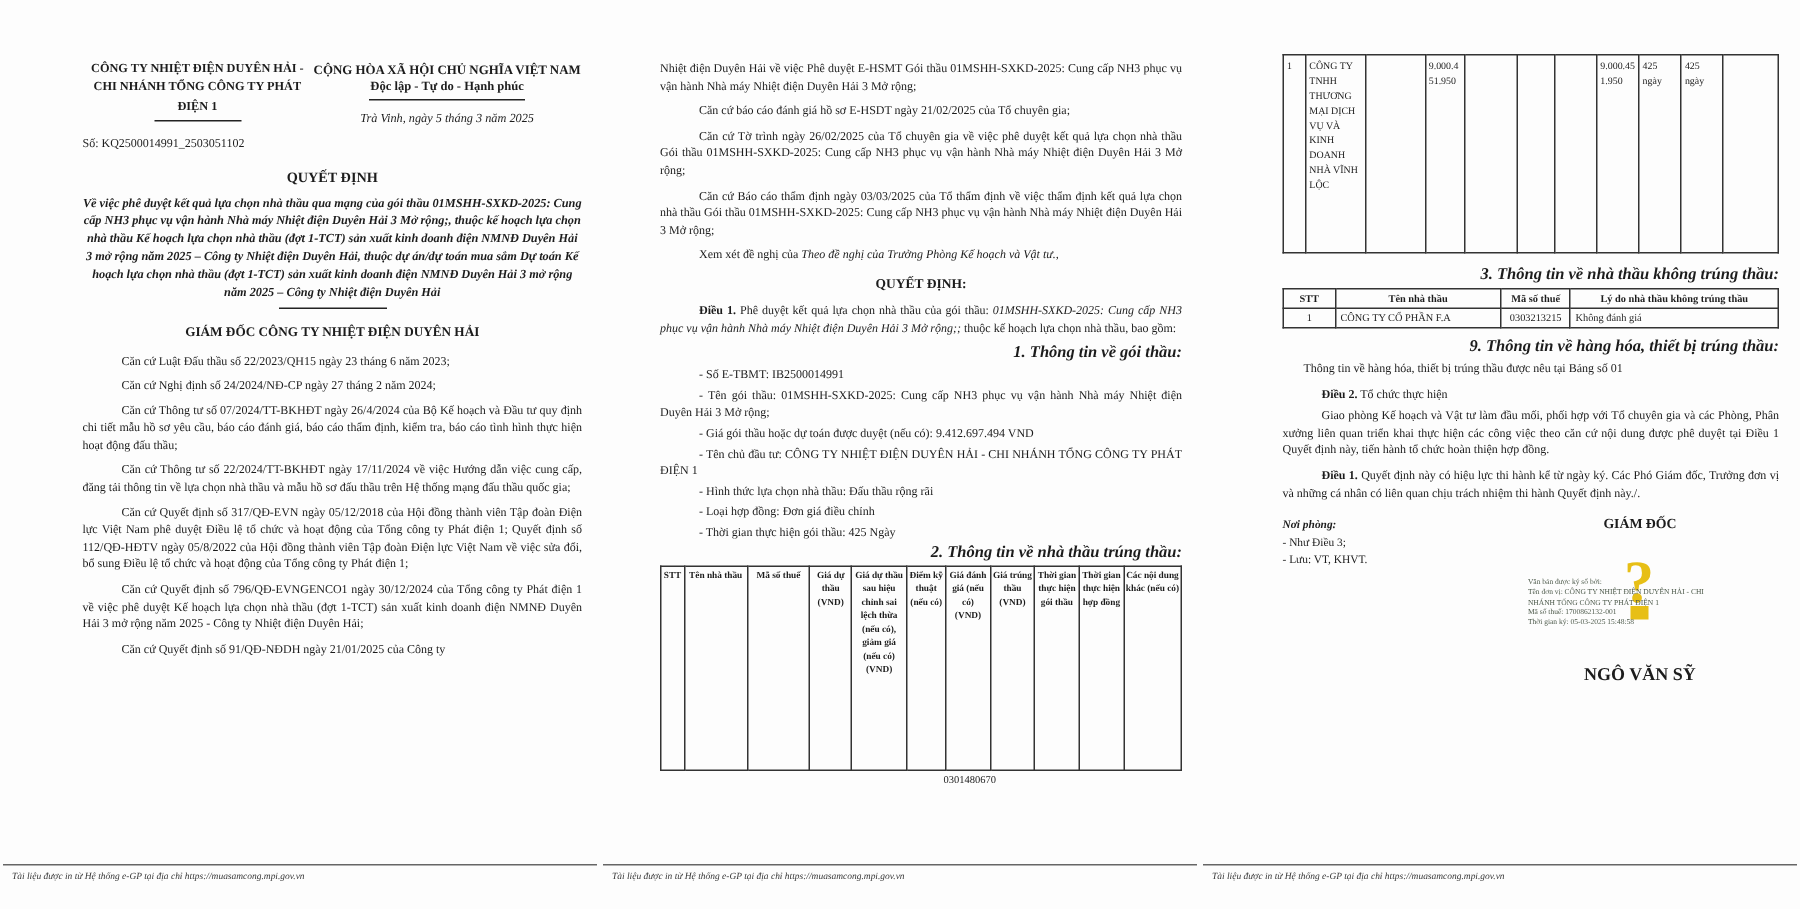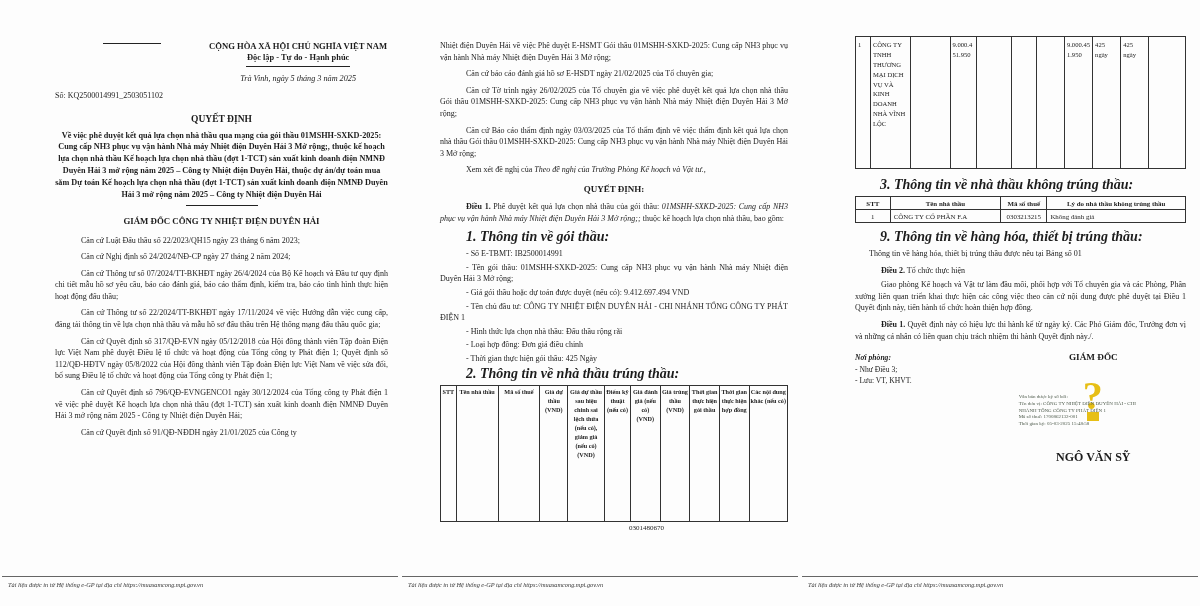"CÔNG TY NHIỆT ĐIỆN DUYÊN" div { html: none -> <div>CÔNG TY NHIỆT ĐIỆN DUYÊN HẢI - CHI NHÁNH TỔNG CÔNG TY PHÁT ĐIỆN 1</div> }
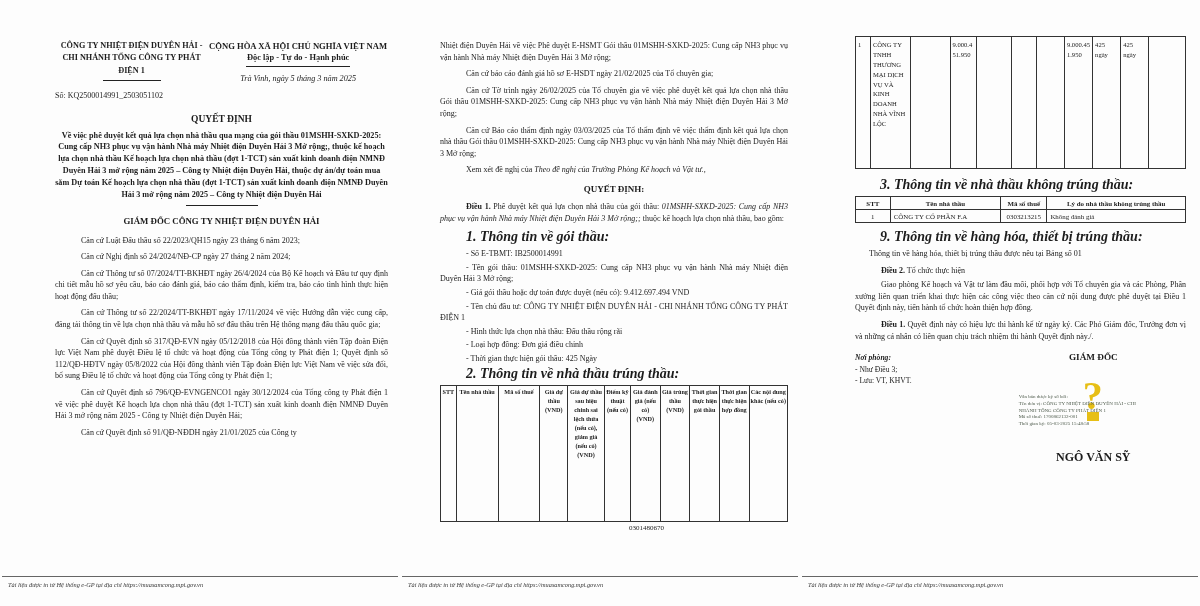"Về việc phê duyệt kết" .subject { font-style: none -> italic }
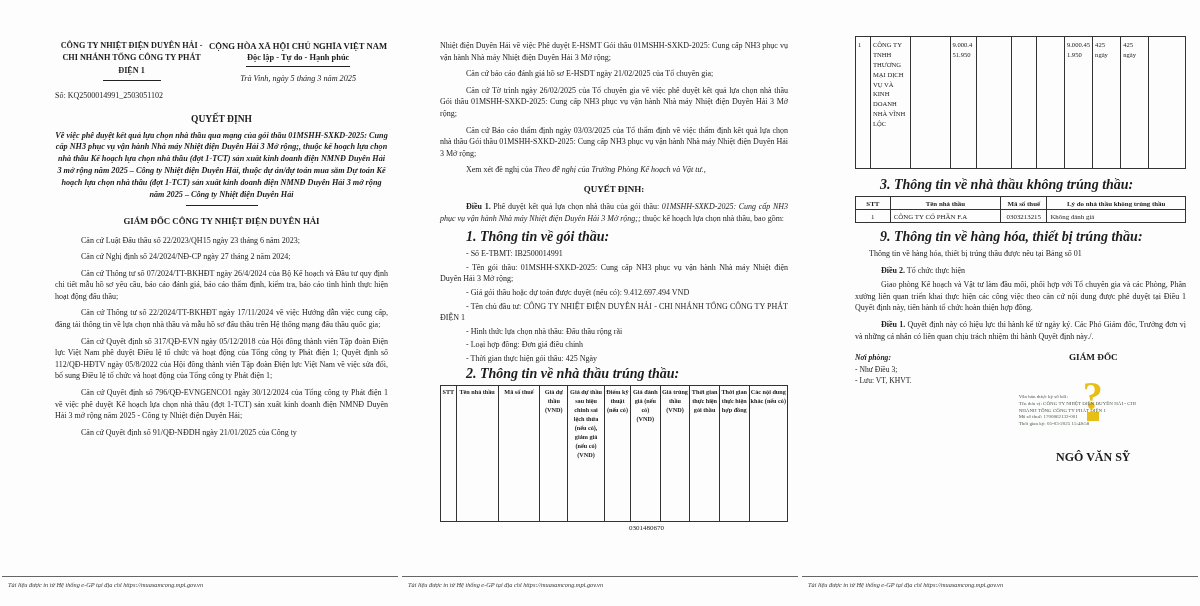"3. Thông tin về nhà" .sec-head { font-size: 14px -> 11px; text-align: left -> right }
